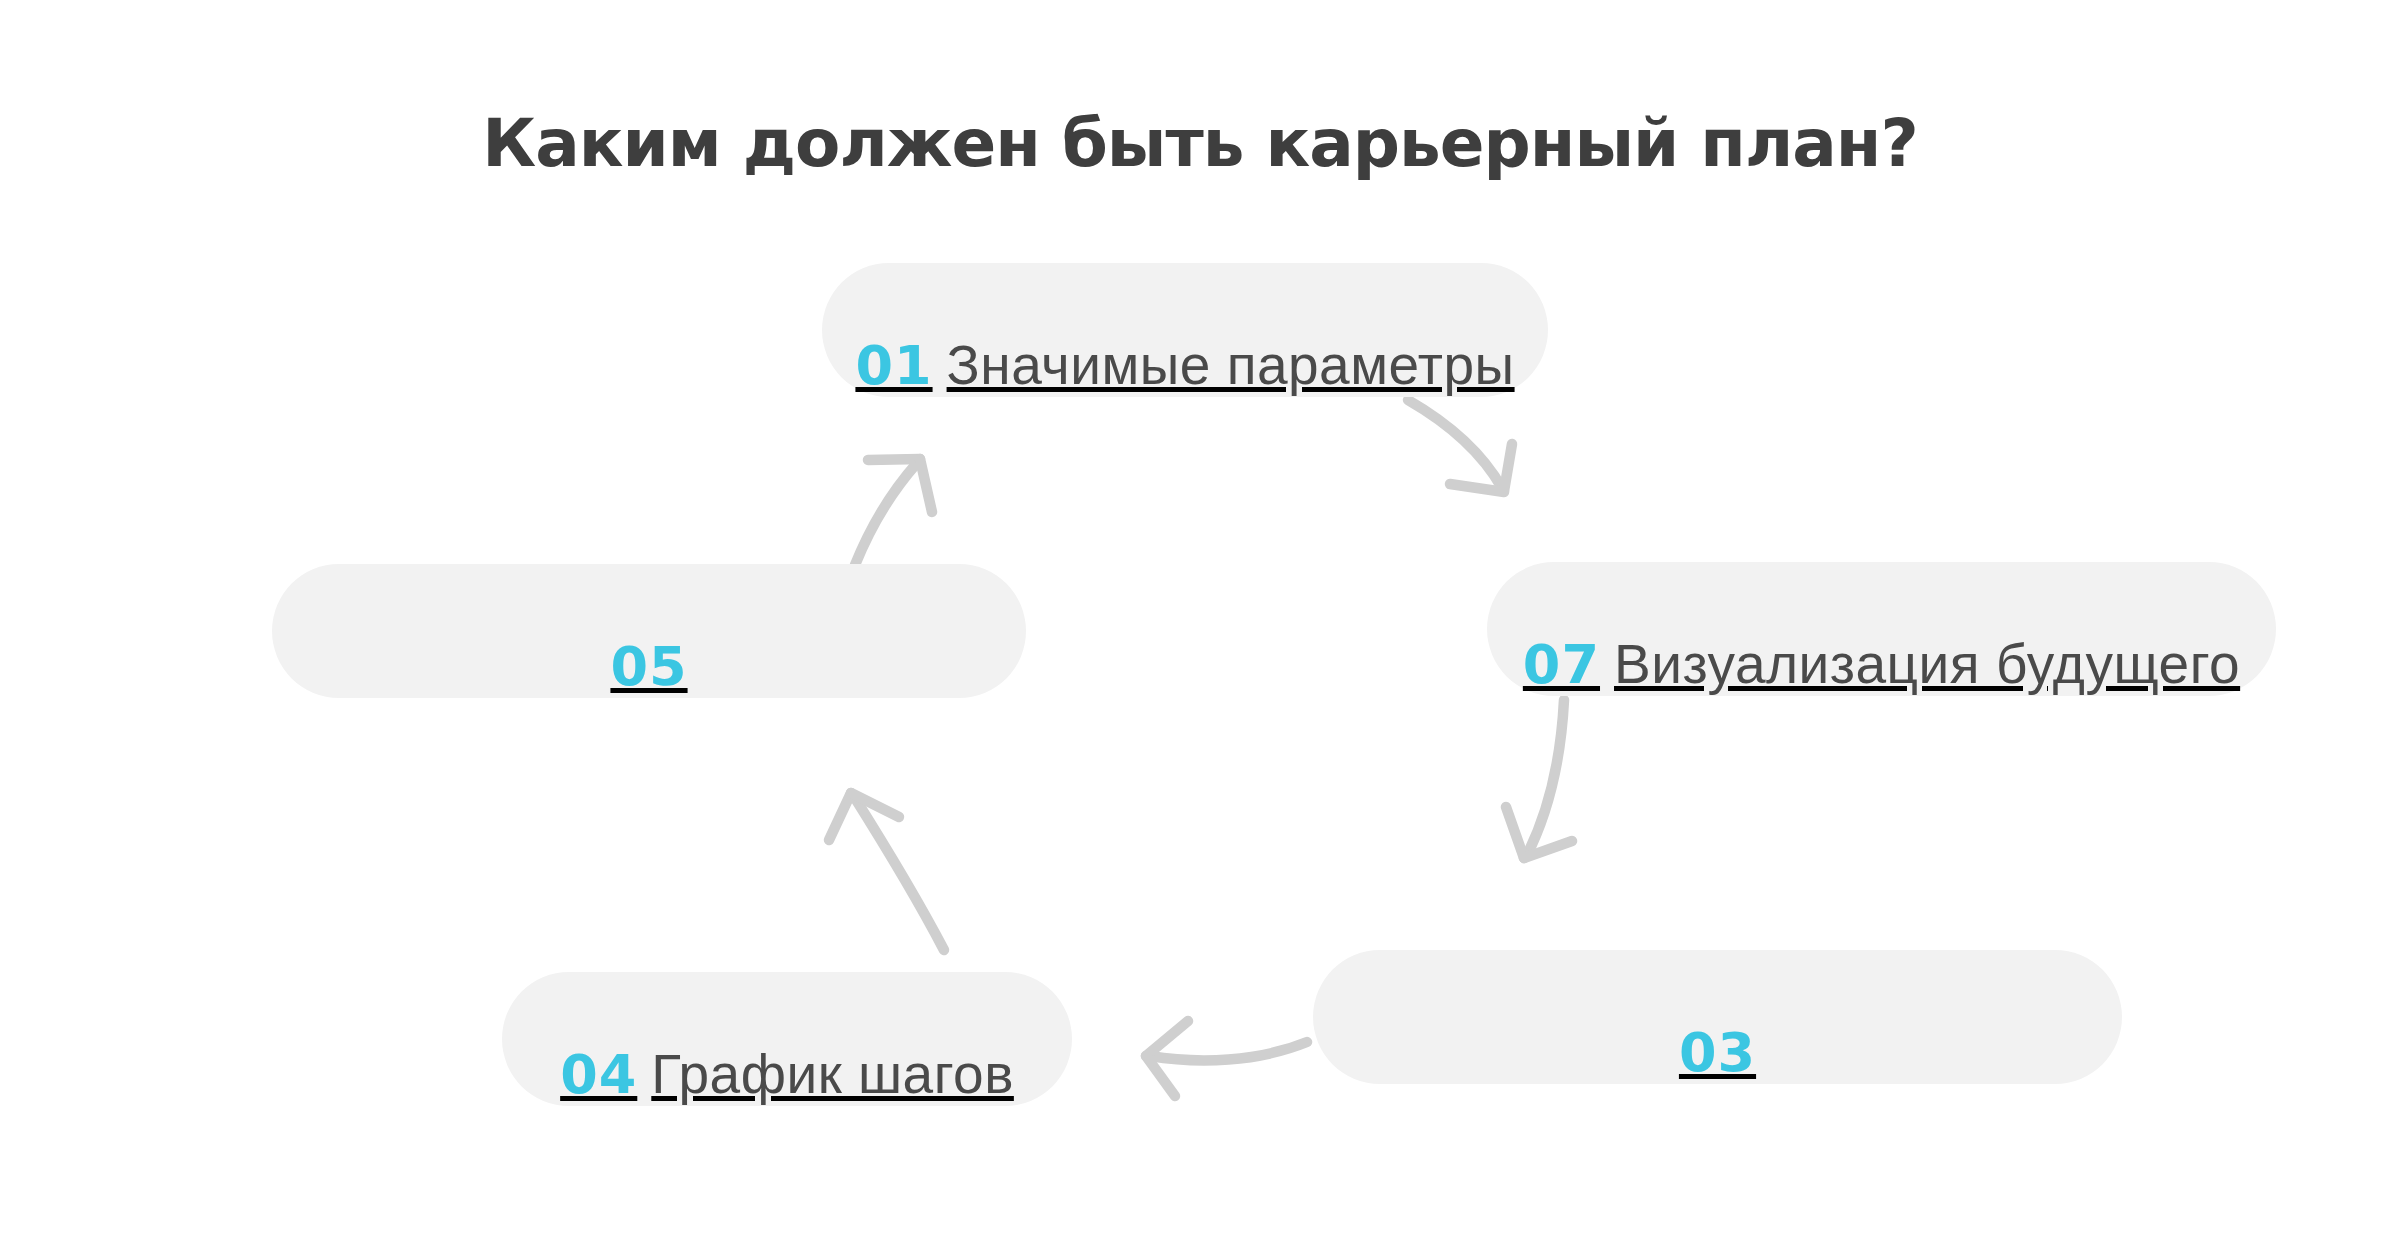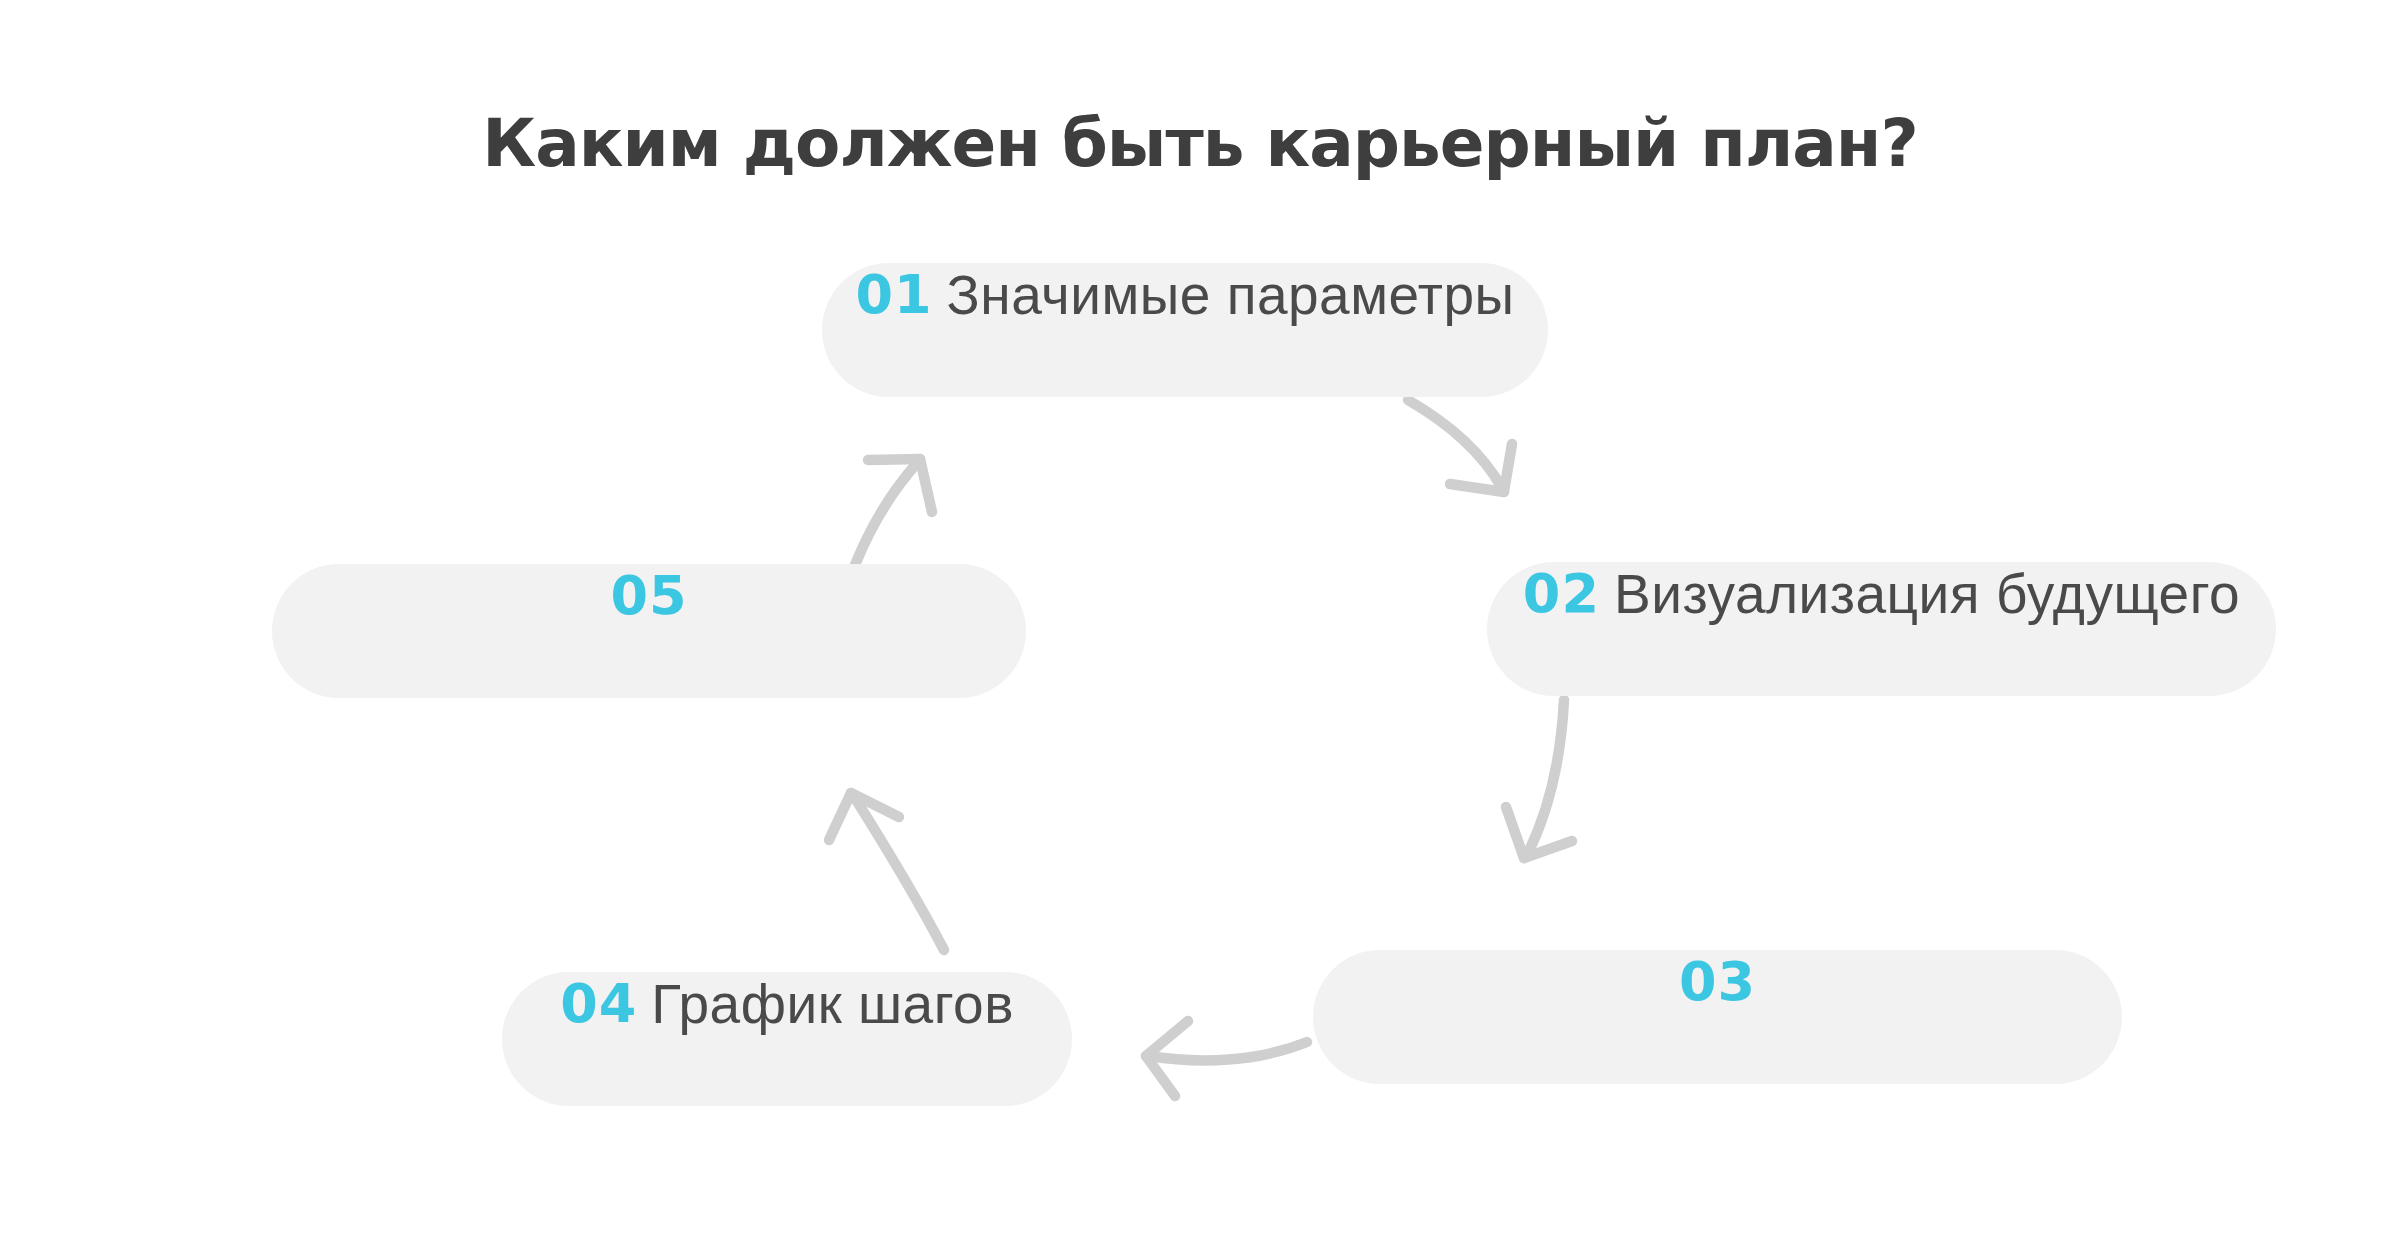"01" .pill { align-items: flex-start -> flex-end; text-decoration: none -> underline }
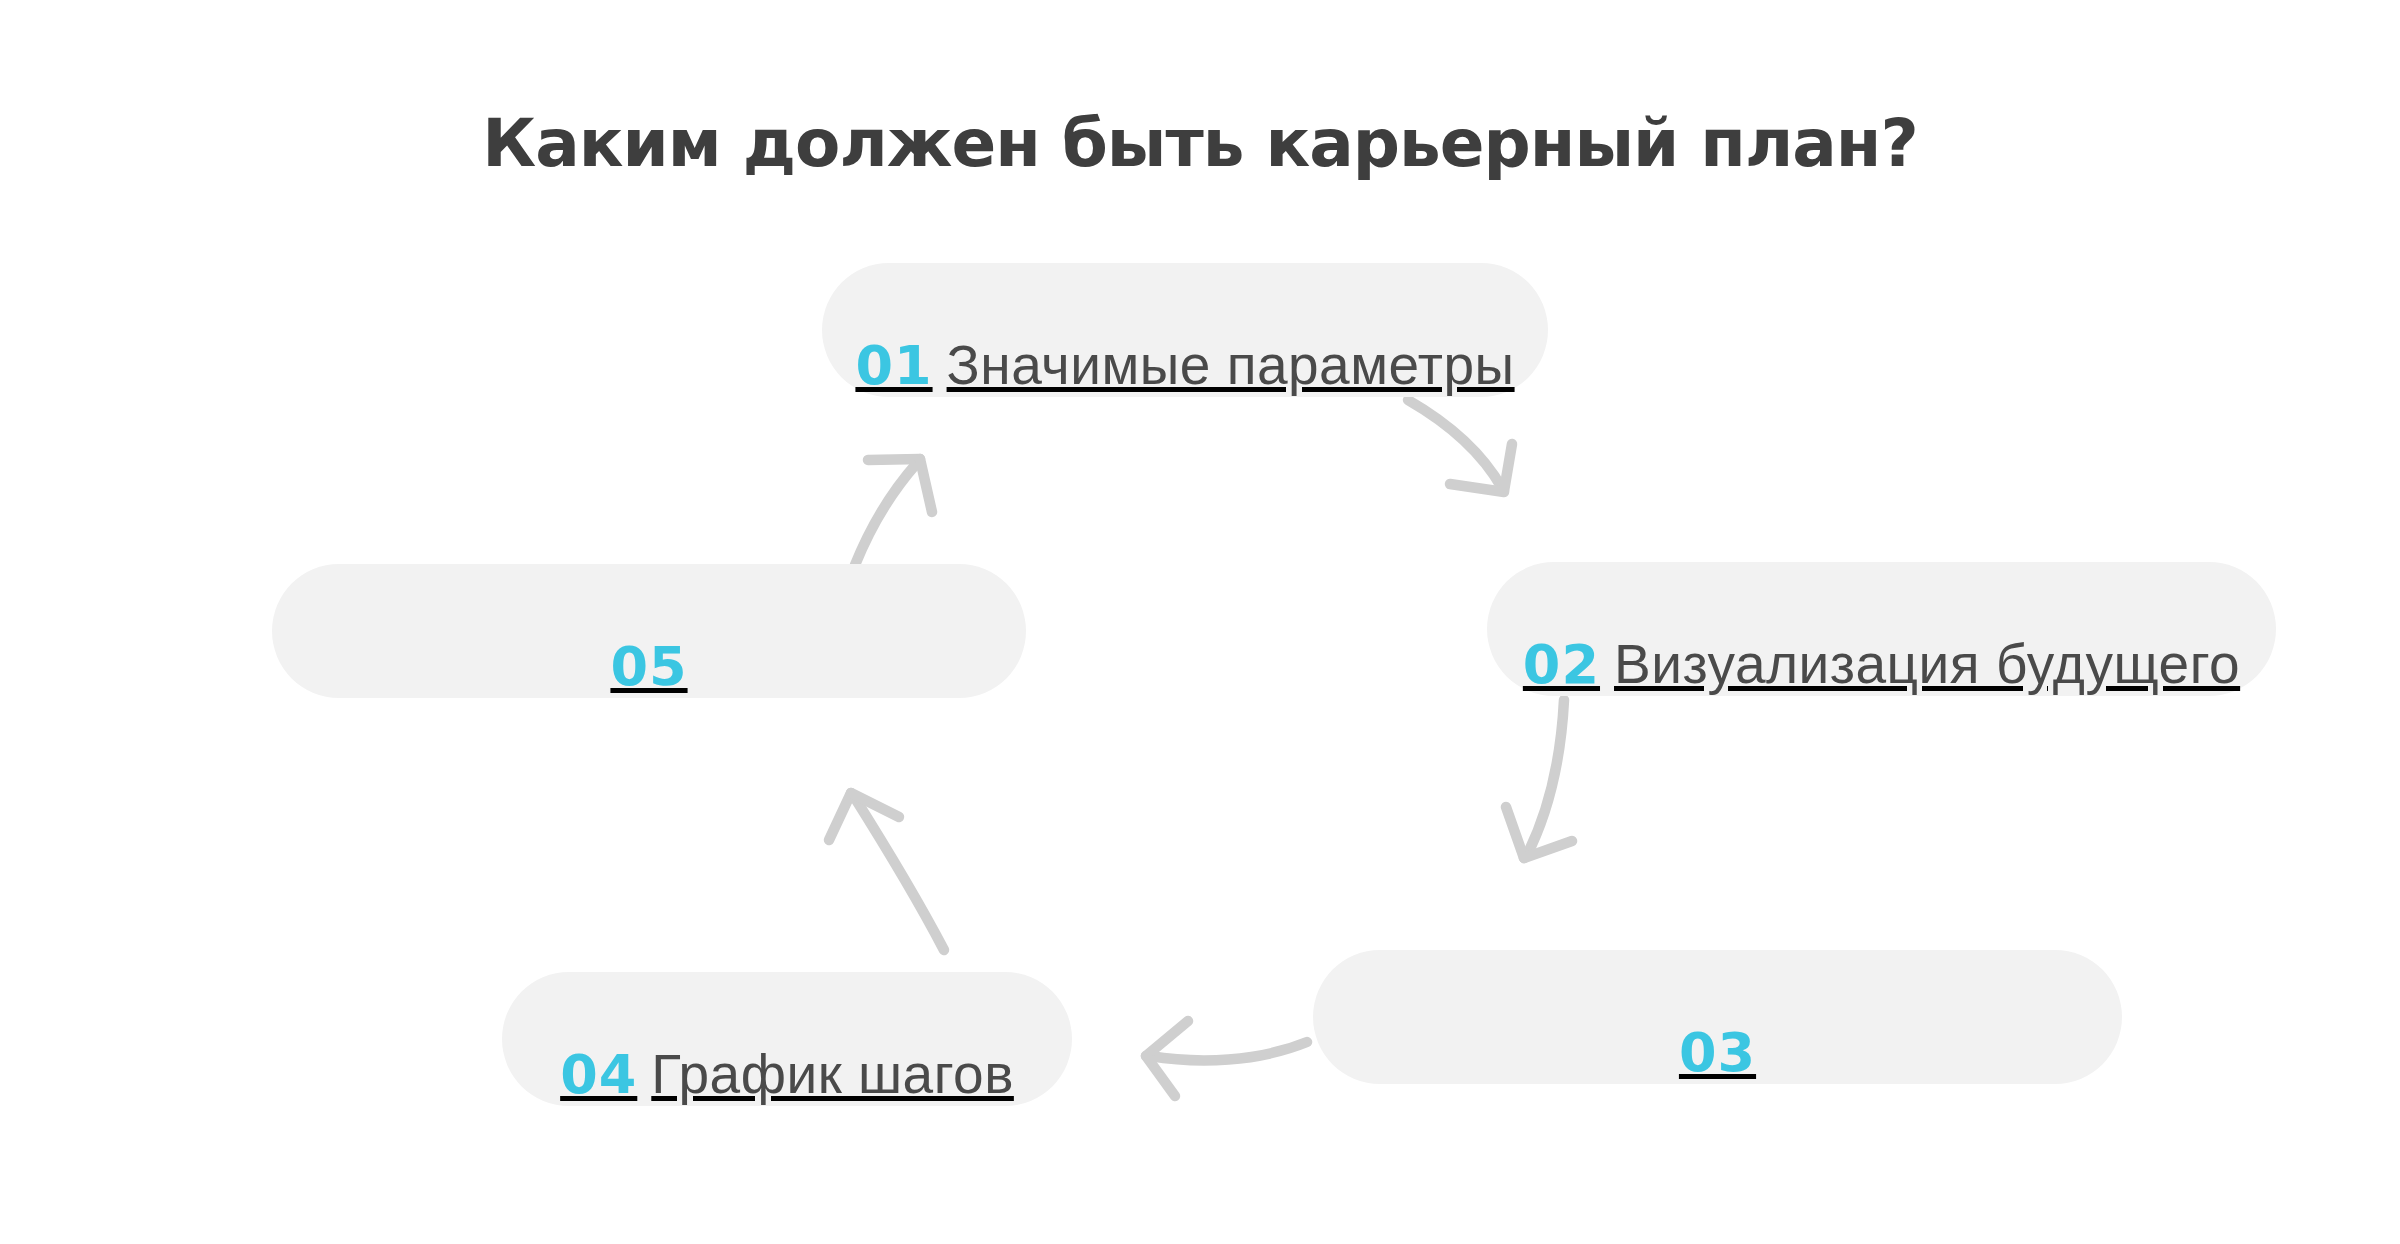"02" span.num { text: 02 -> 07 }
